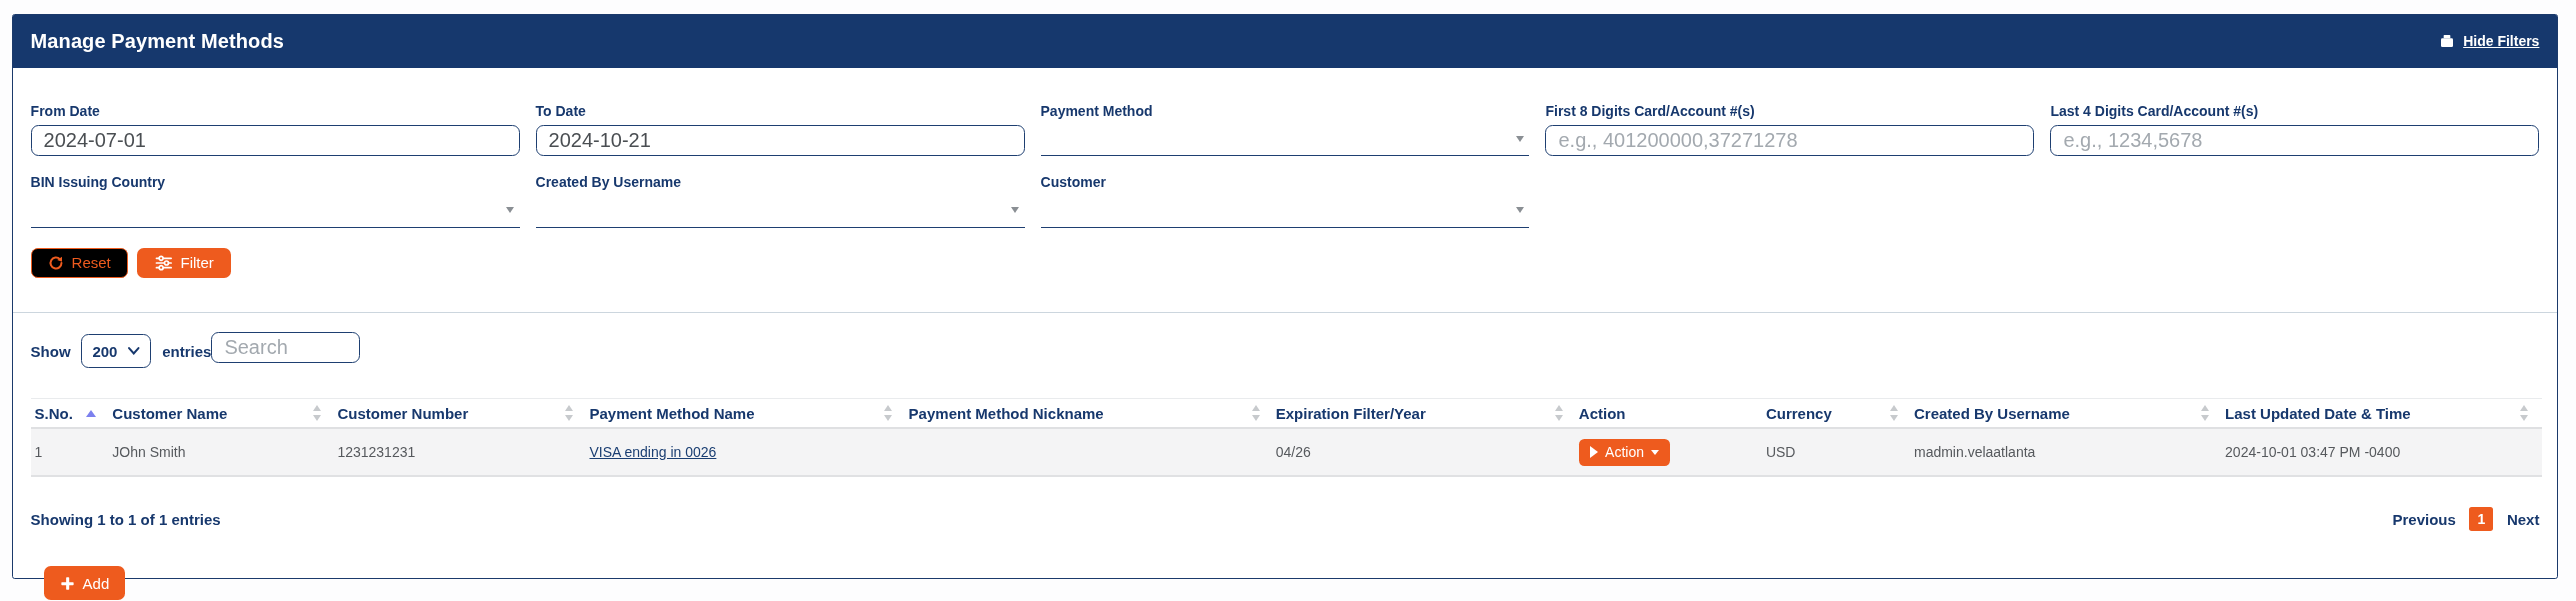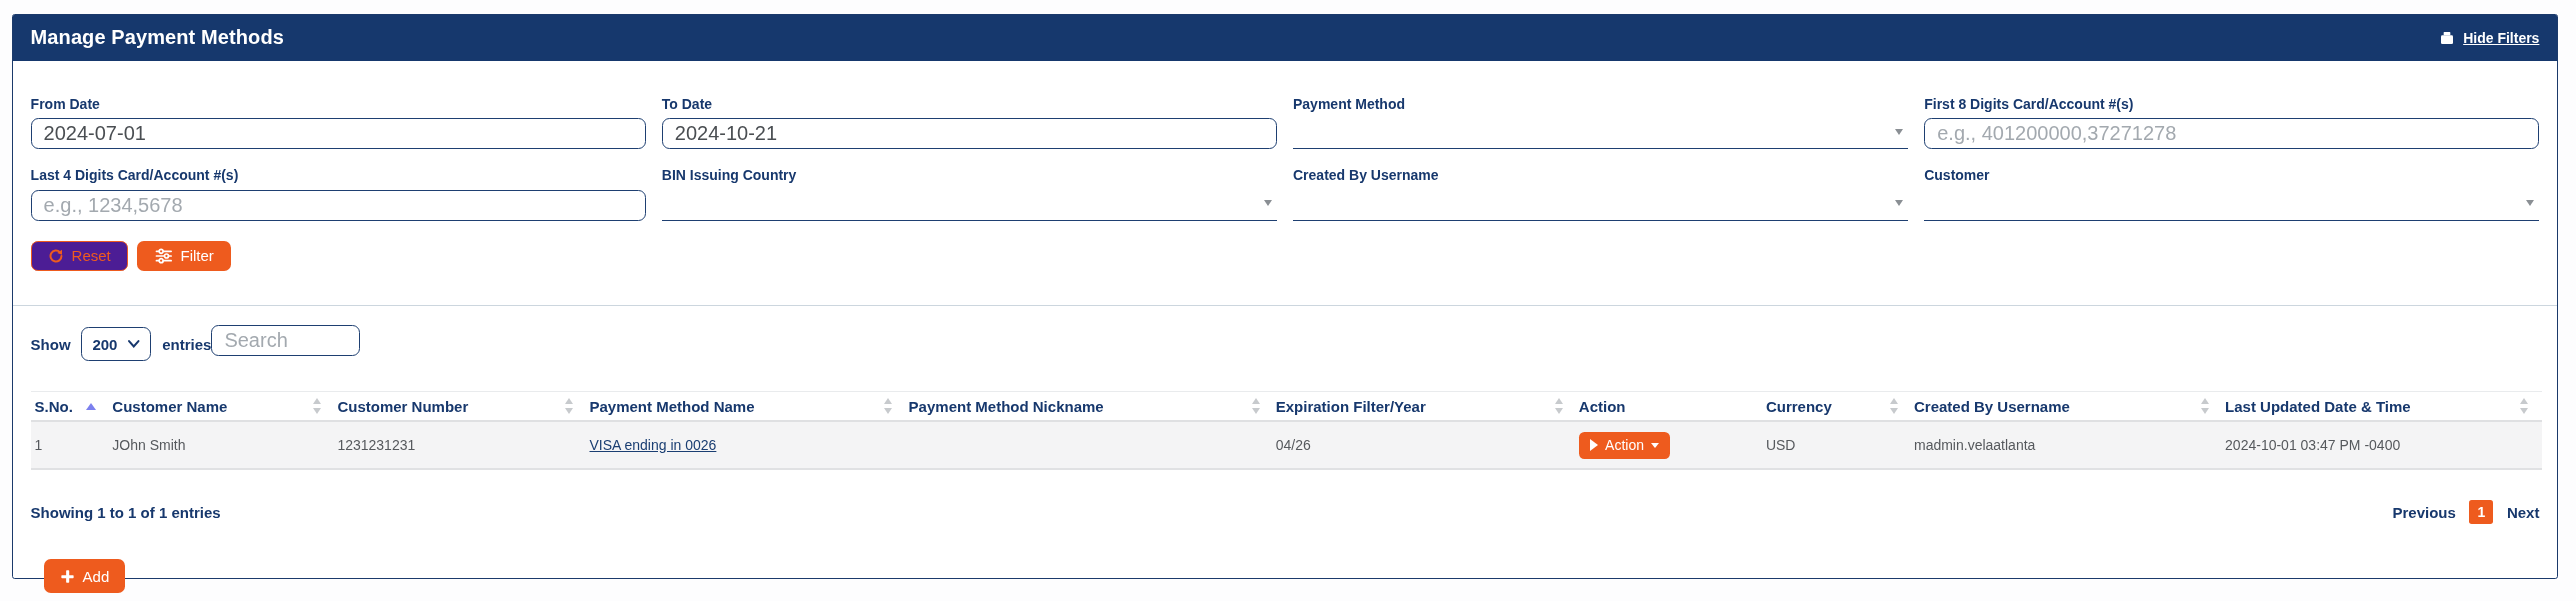"Manage Payment Methods" .card-header { height: 46px -> 53px }
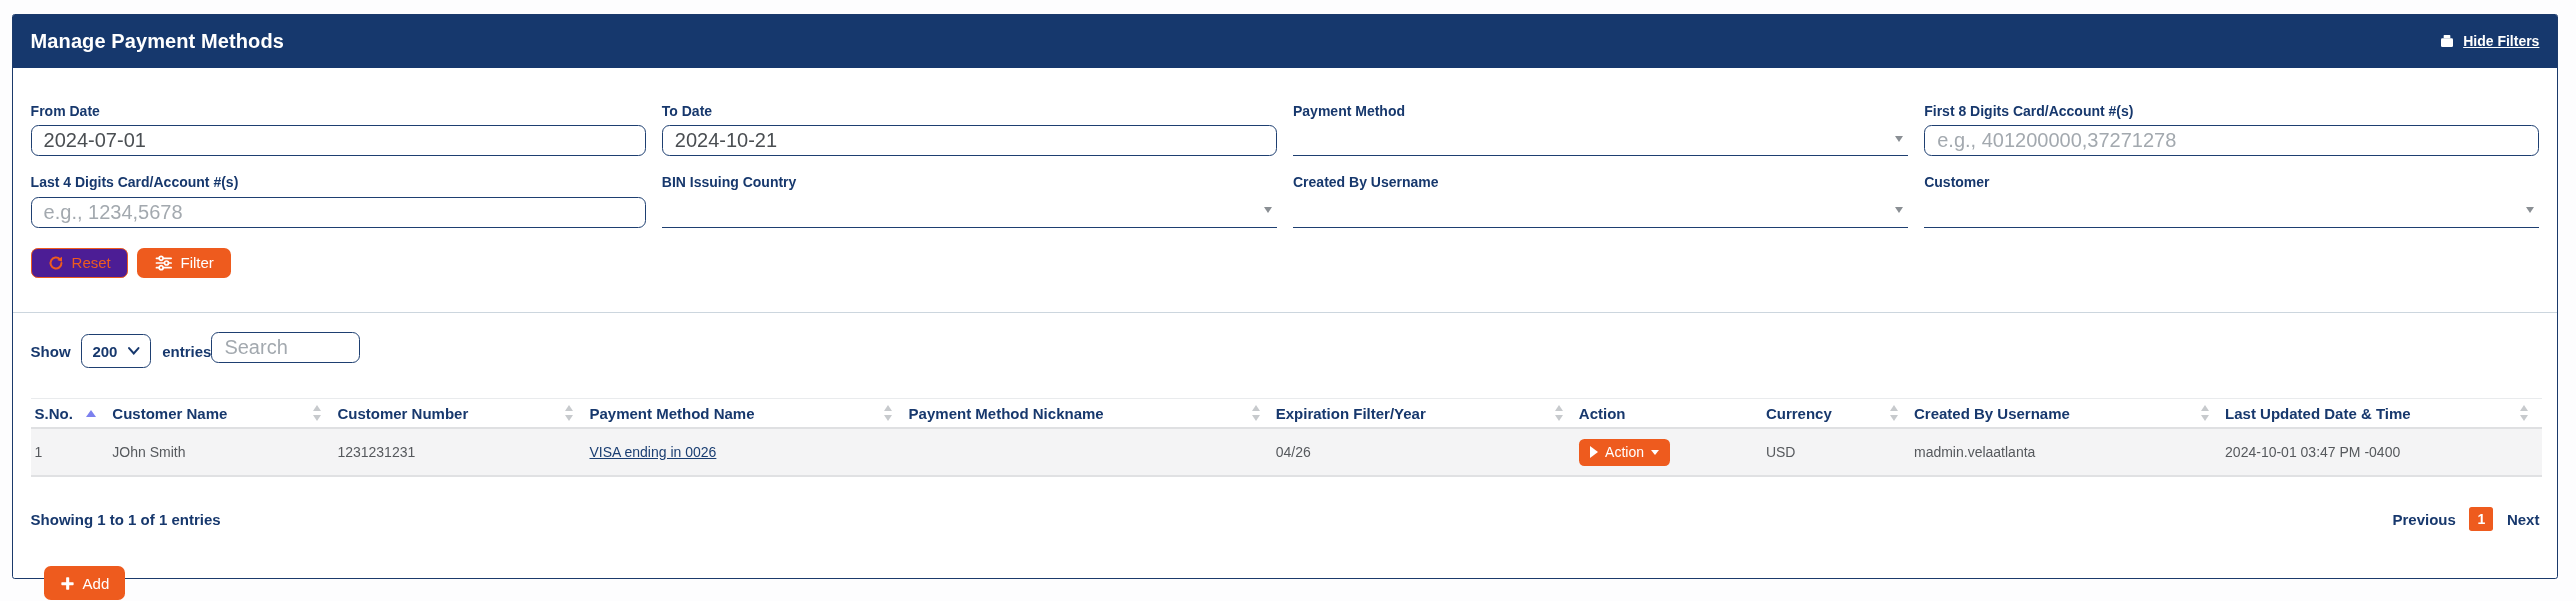"From Date" .filters { grid-template-columns: repeat(4, 1fr) -> repeat(5, 1fr) }
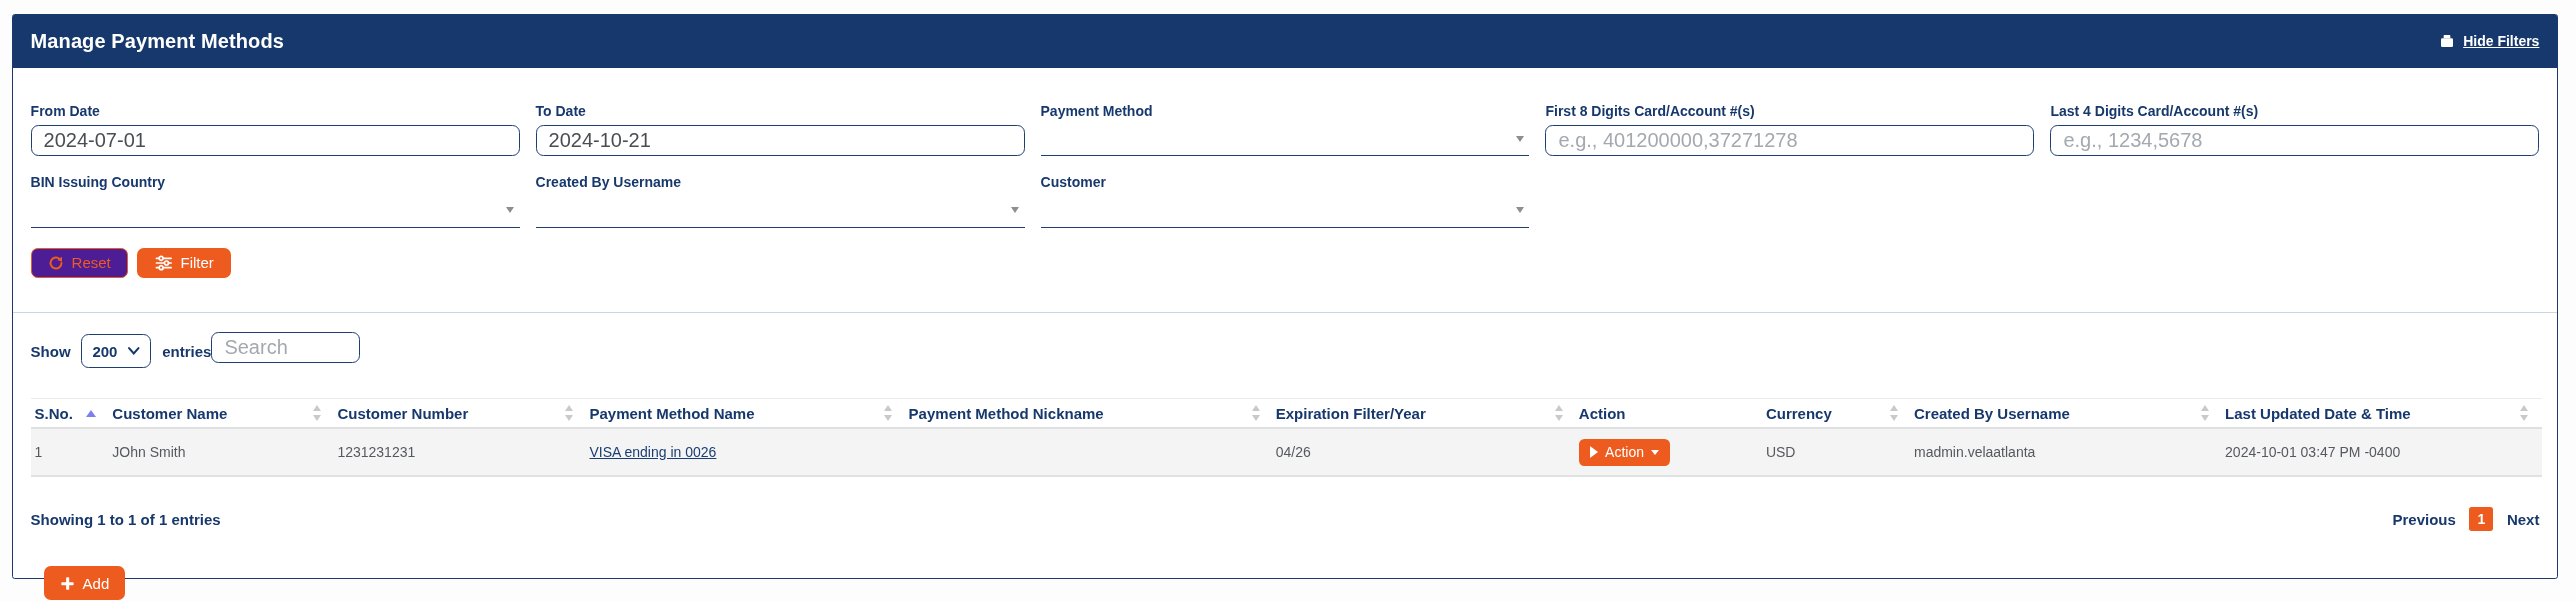"Reset" .btn-reset { background: #4c1d95 -> #000000 }
